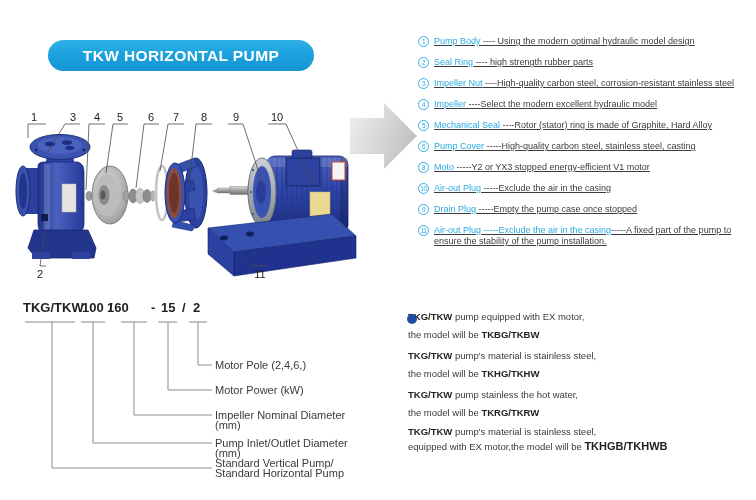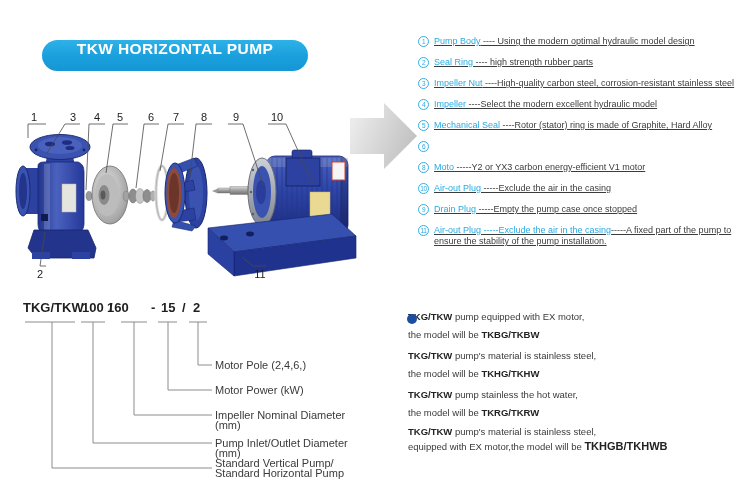"TKW HORIZONTAL PUMP" .banner { align-items: none -> center; left: 42px -> 48px }
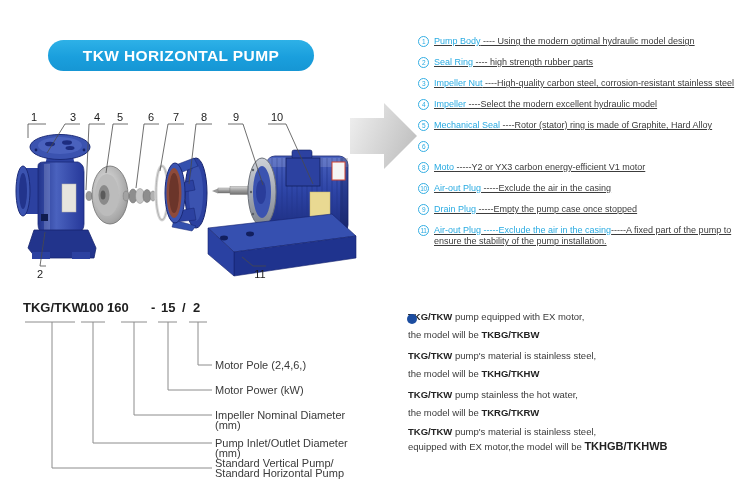"Pump Cover -----High-quality carbon" span.part-text { html: none -> <span><span>Pump Cover</span><span></span><span> -----High-quality carbon steel, stainless steel, casting</span></span> }
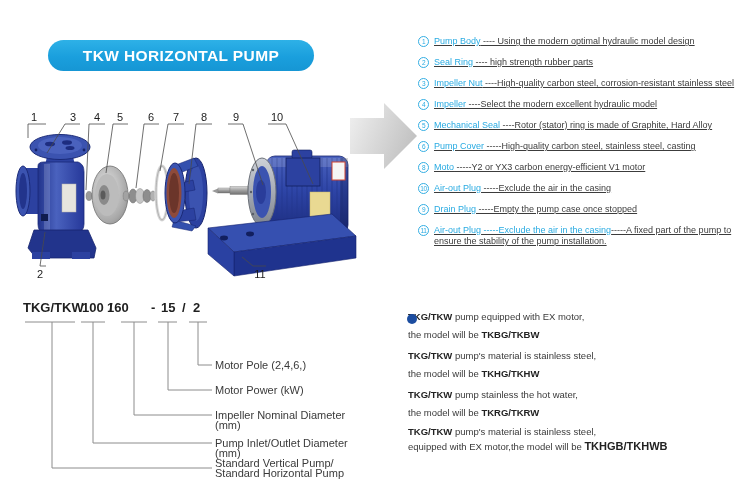"-----Y2 or YX3 carbon energy-efficient" span { text: carbon -> stopped }
